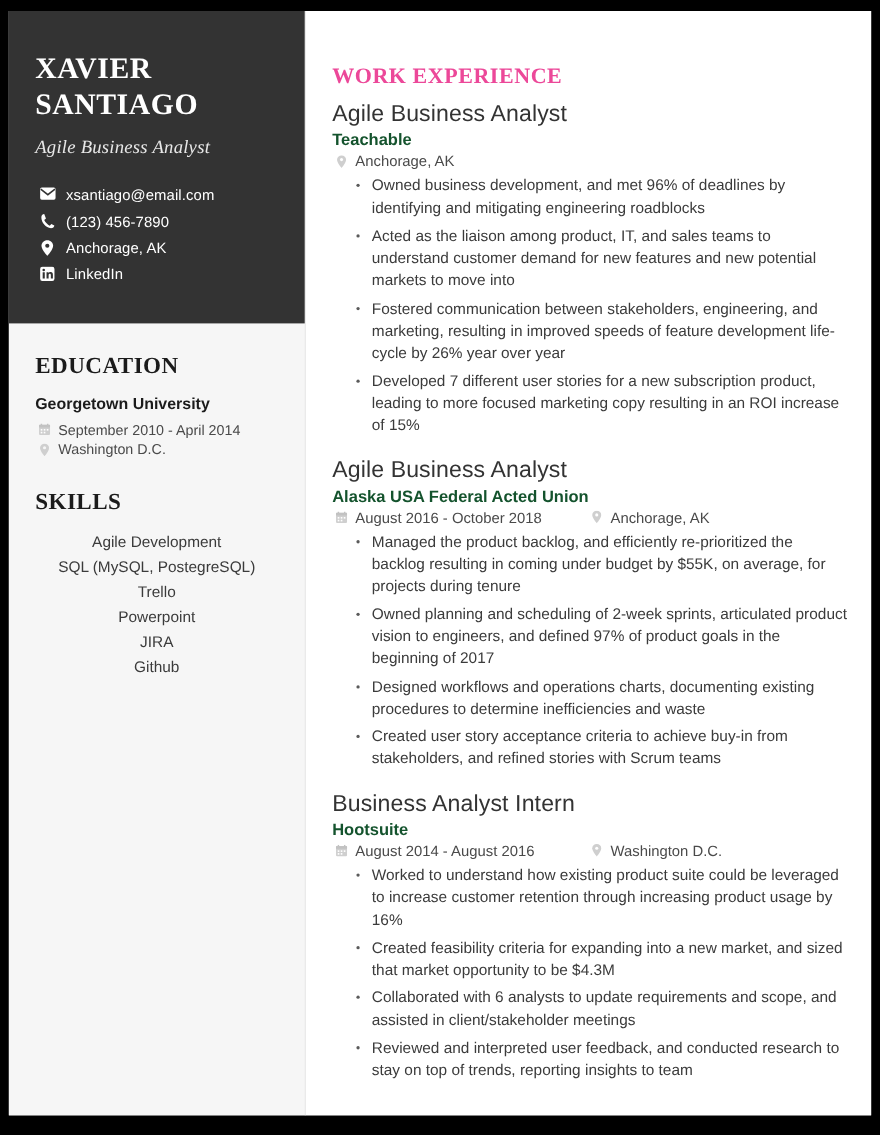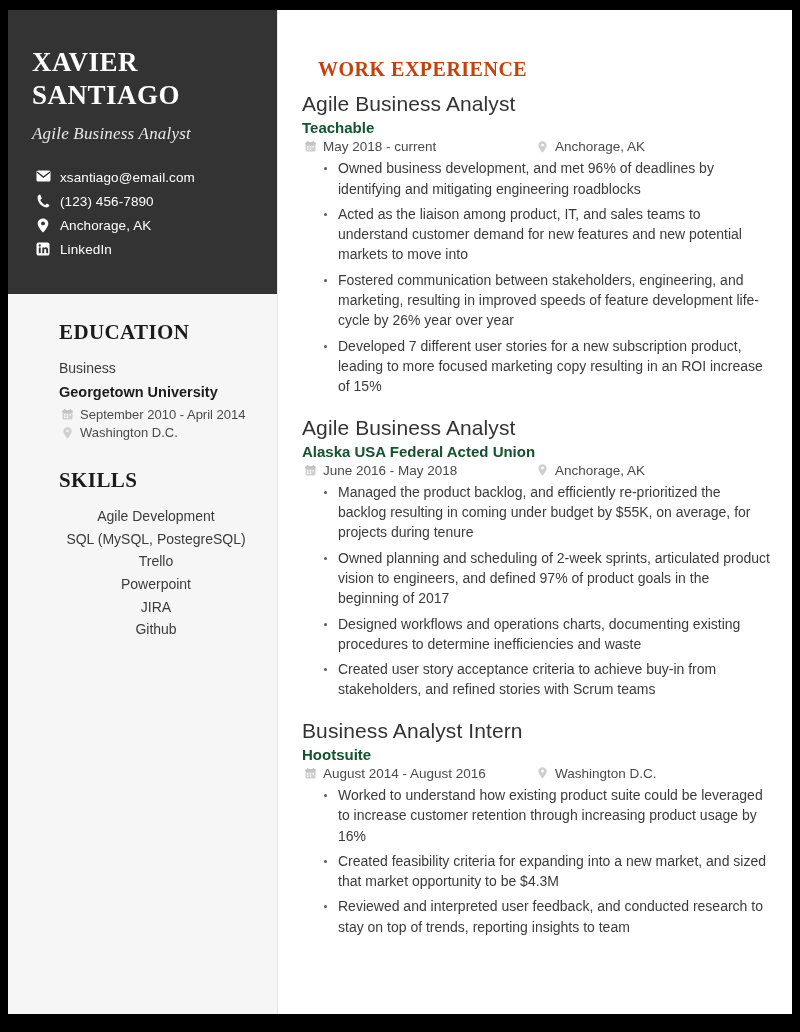"WORK EXPERIENCE" .main-heading { color: #c2410c -> #ec4899; margin-left: 16px -> none }
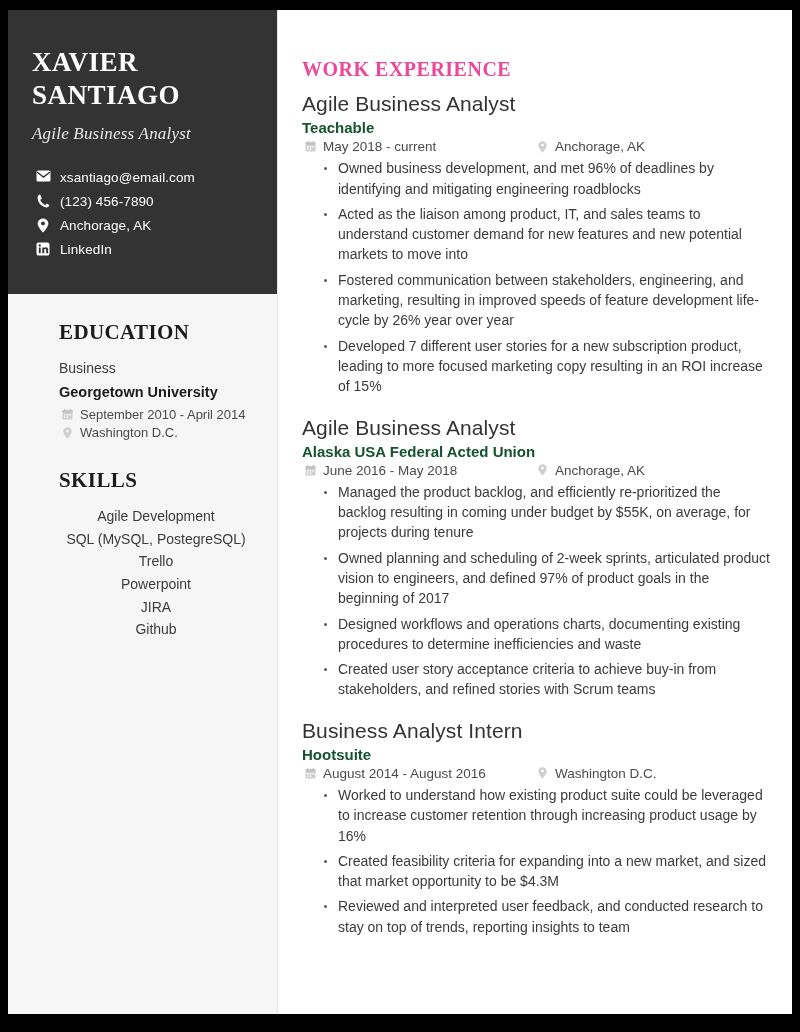"May 2018 - current" span.meta-row { html: <span> <span> <svg> <rect></rect> <rect></rect> <rect></rect> <rect></rect> <rect></rect> <rect></rect> <rect></rect> <rect></rect> <rect></rect> </svg> </span> <span>May 2018 - current</span> </span> -> none }
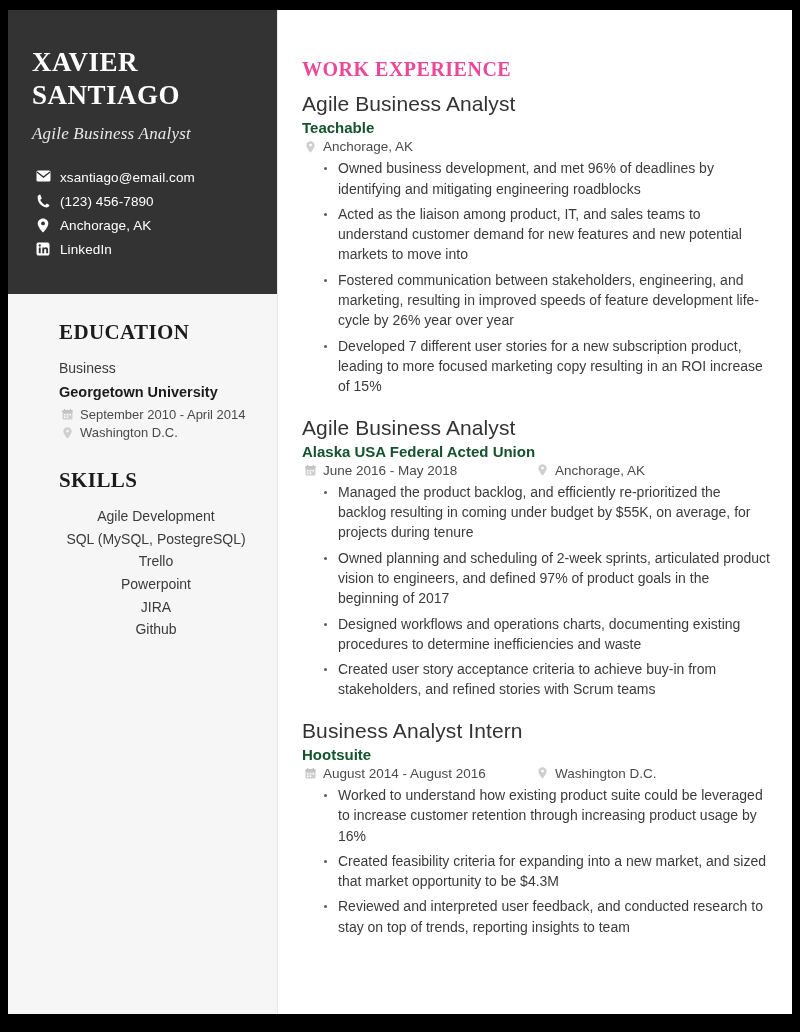"EDUCATION" .sidebar-body { margin-left: 44px -> none; padding: 26px 24px 20px 7px -> 26px 24px 20px 24px }
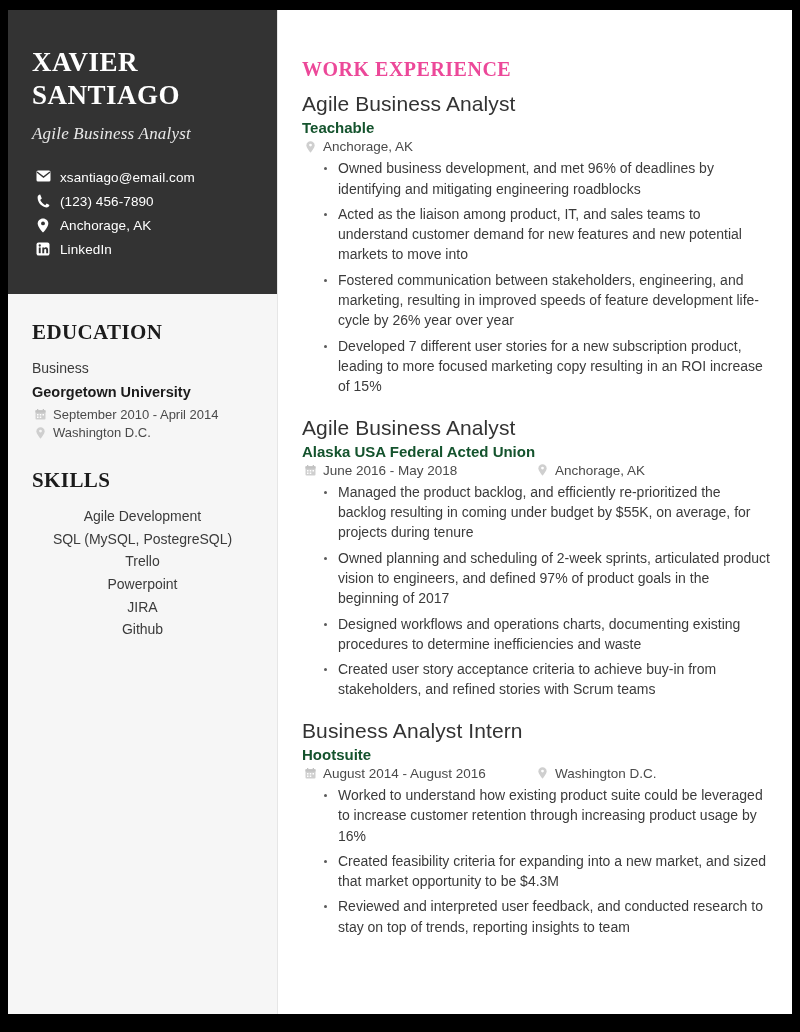"Business" div.edu-field { html: <div>Business</div> -> none }
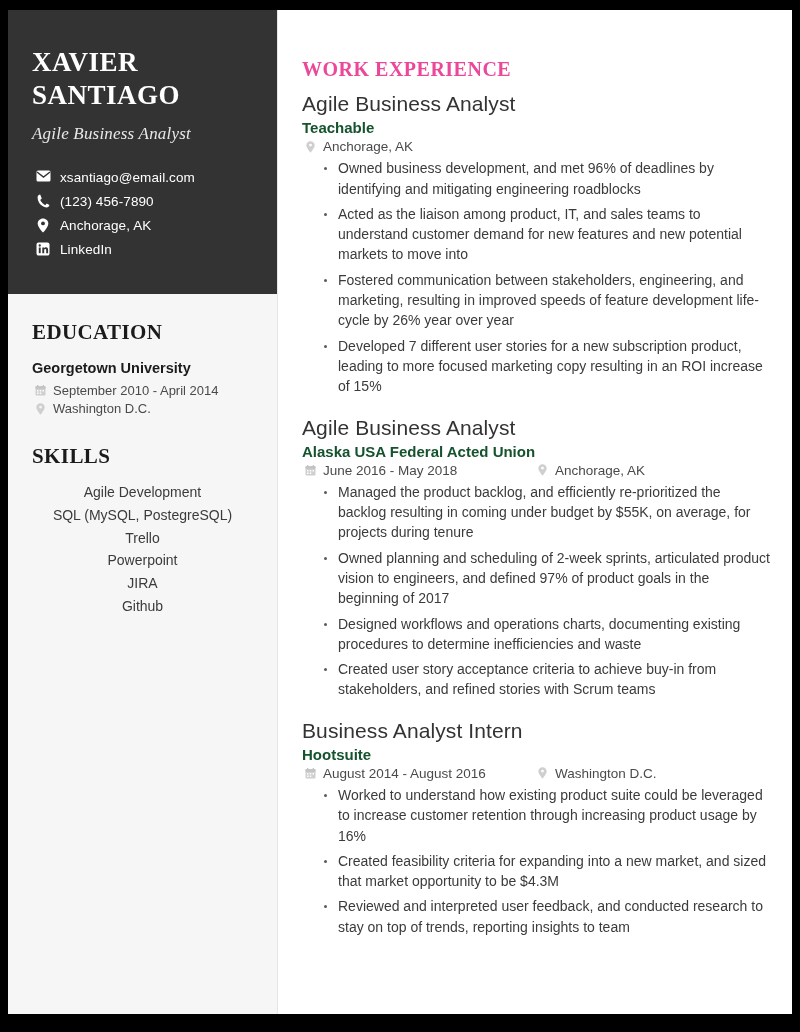"June 2016 - May 2018" span { text: June 2016 - May -> August 2016 - October }
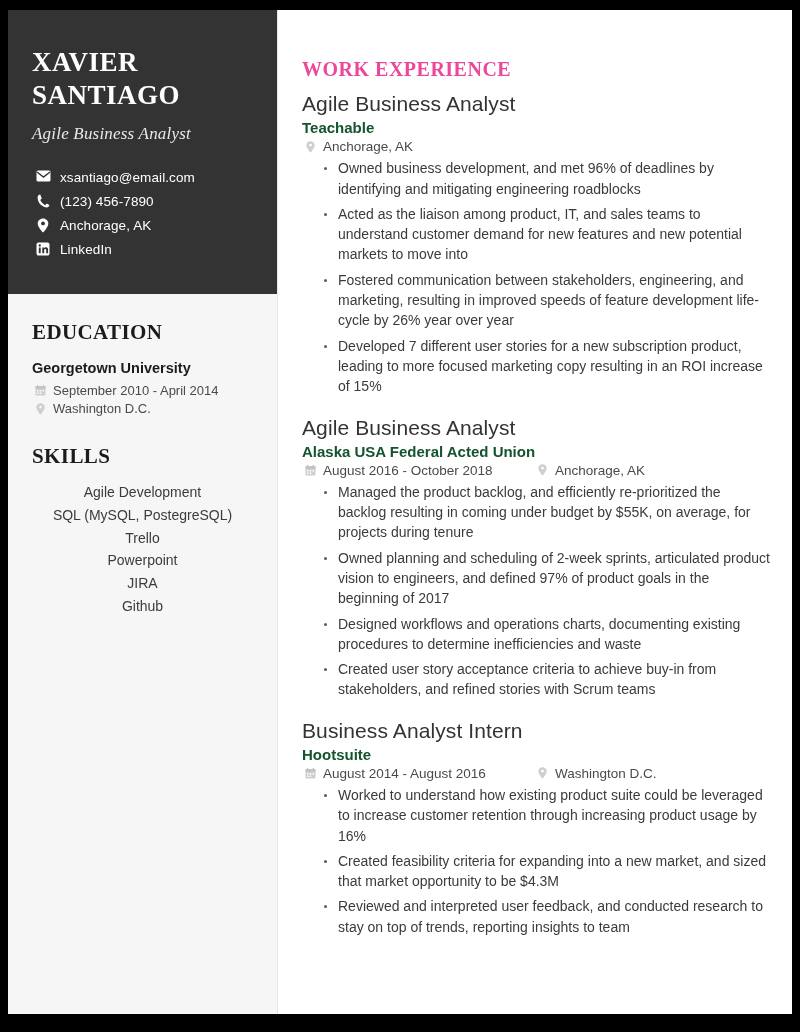"Collaborated with 6 analysts to" li.bullet { html: none -> <li>Collaborated with 6 analysts to update requirements and scope, and assisted in client/stakeholder meetings</li> }
